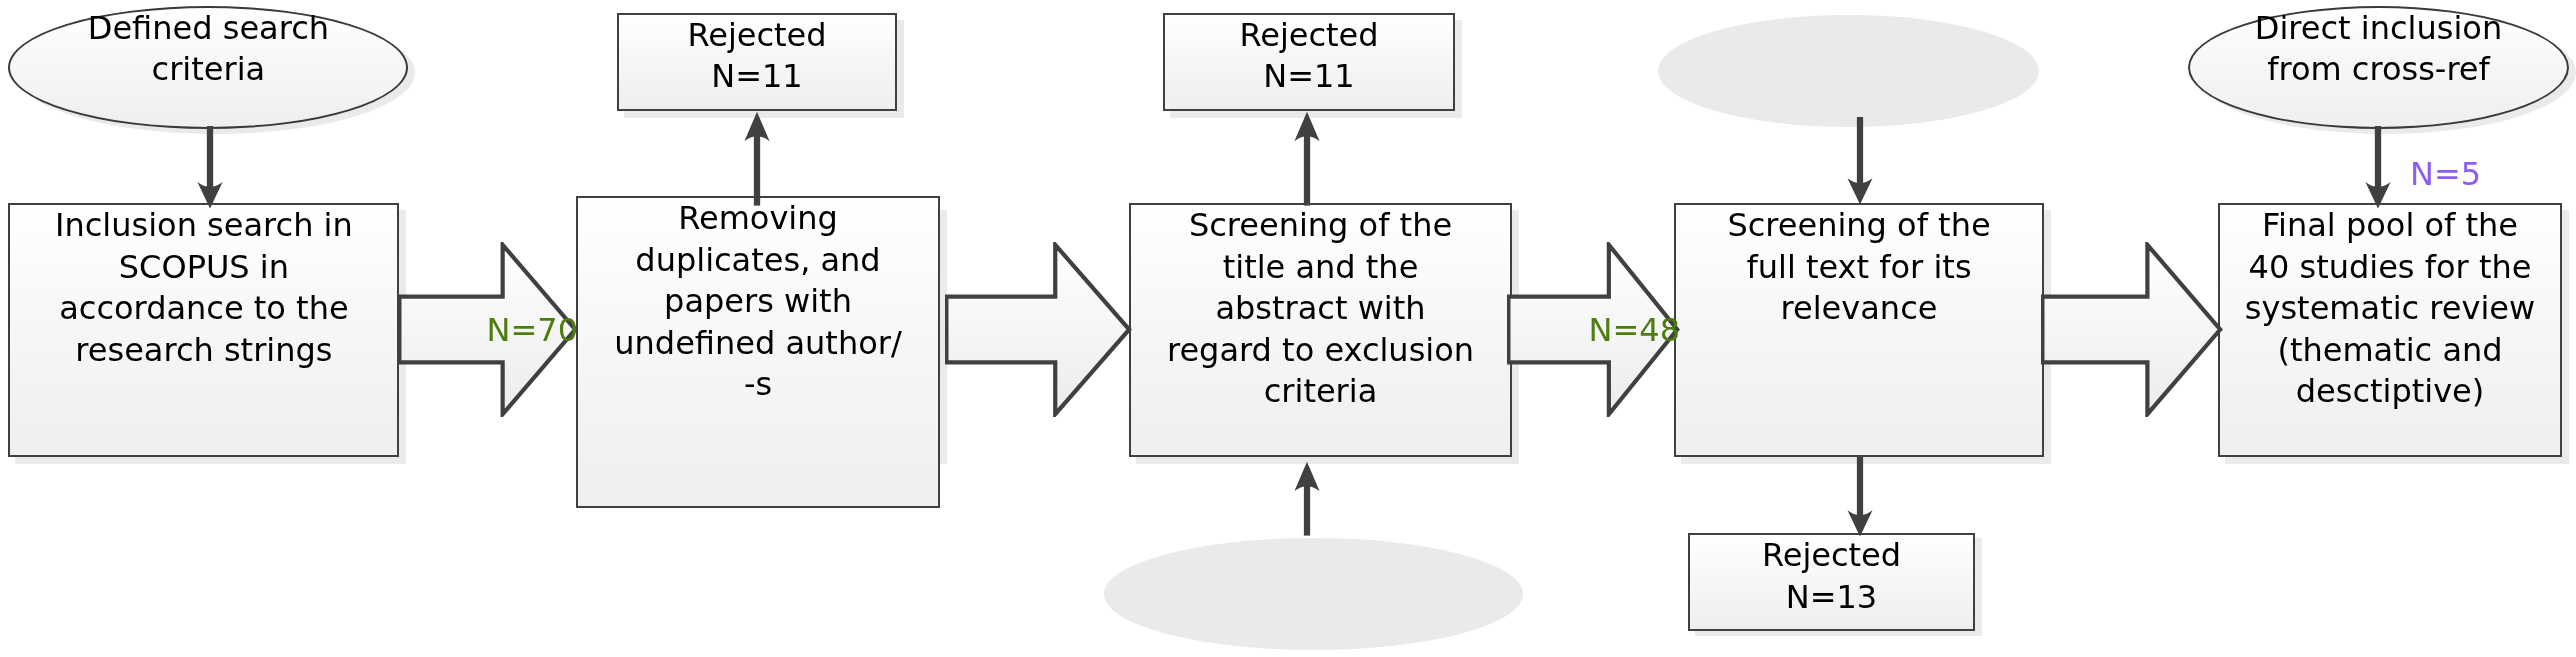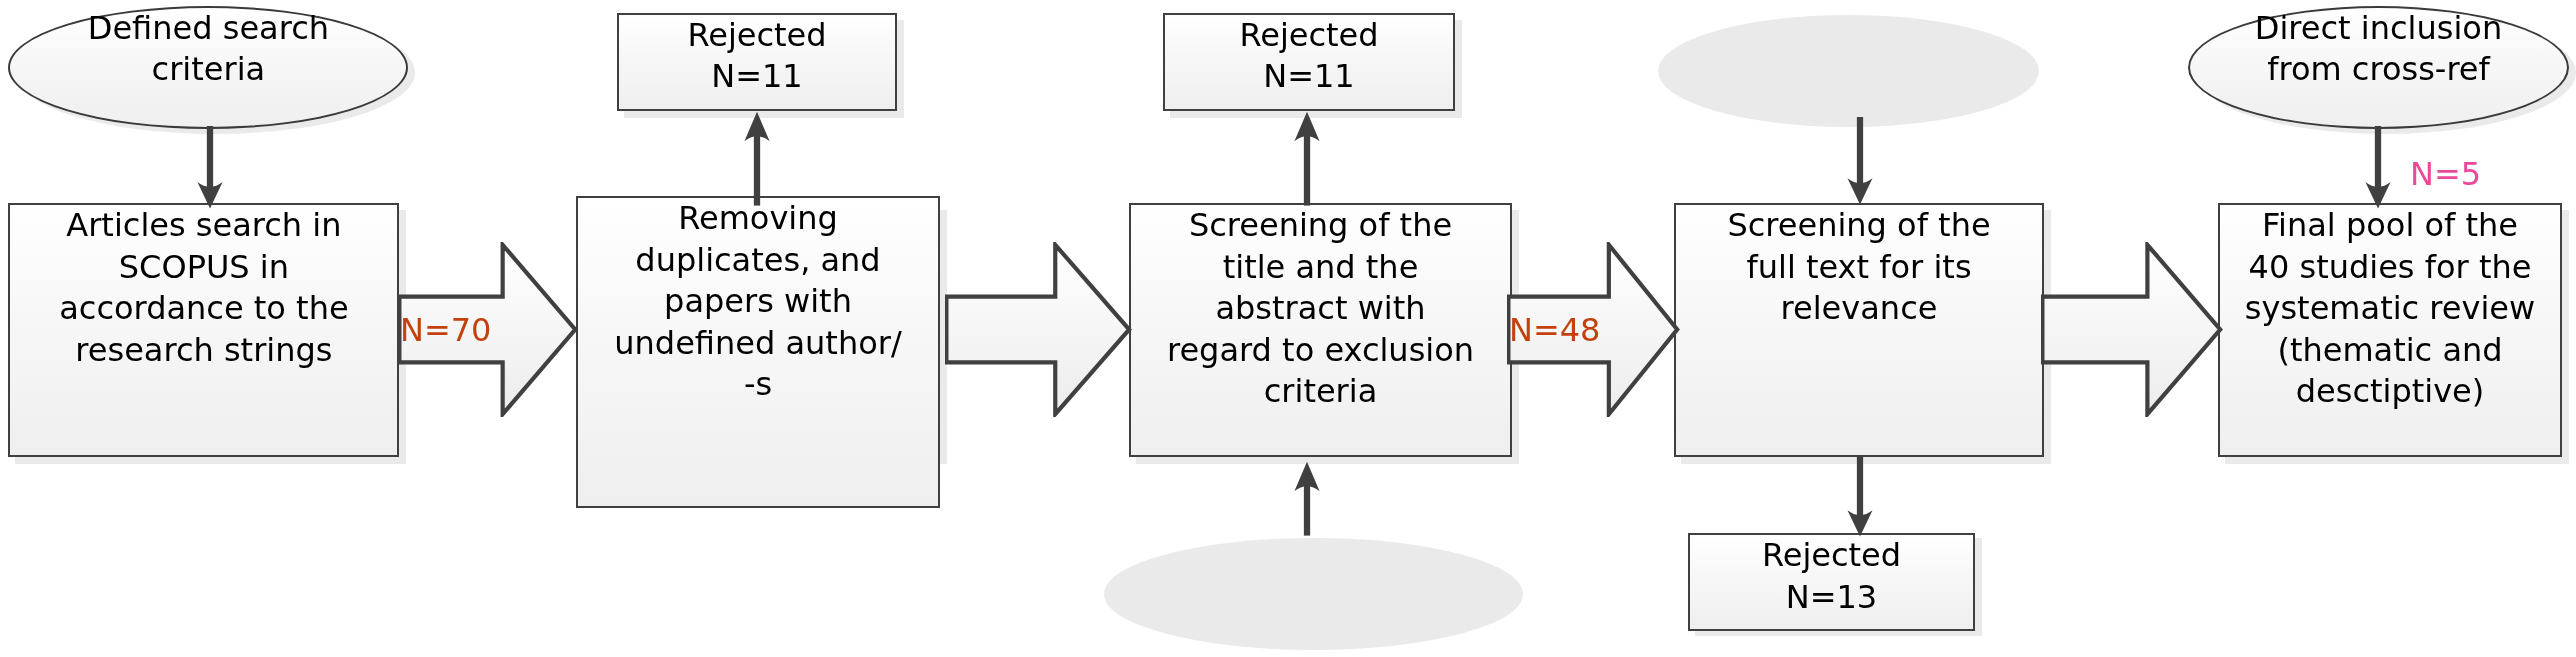"N=5" .nlabel { color: #ec4899 -> #8b5cf6 }
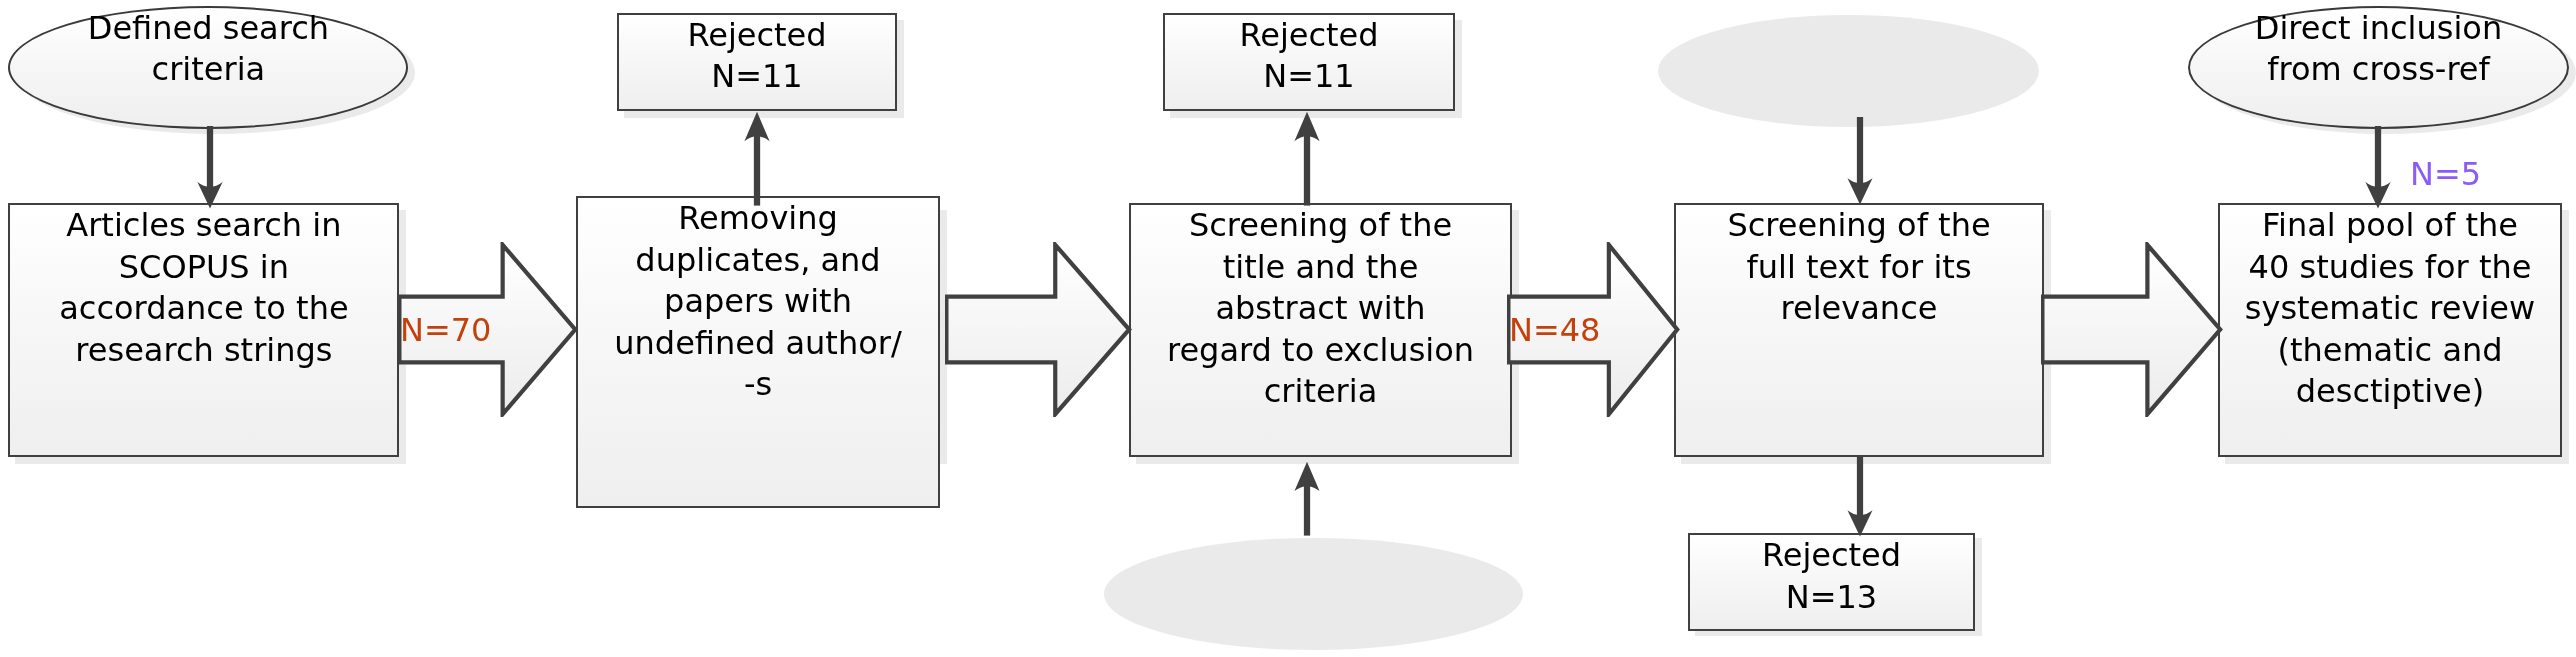"Articles search in" span { text: Articles -> Inclusion }
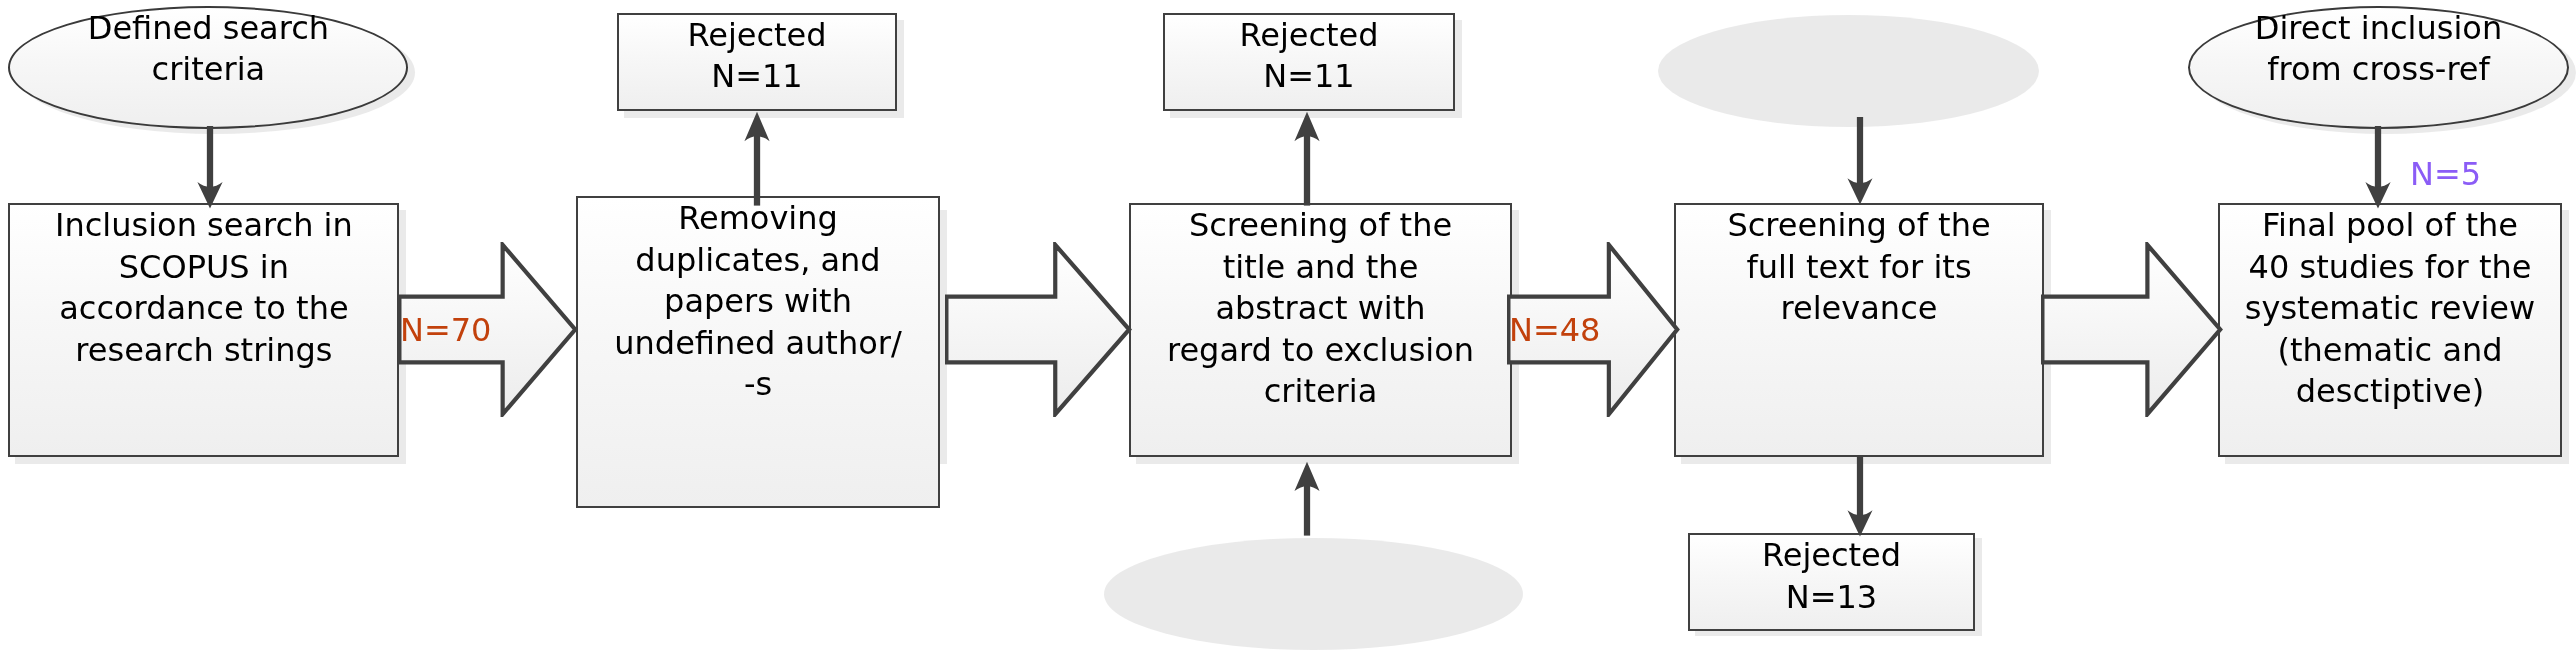"N=70" .blockarrow .lbl { color: #c2410c -> #4d7c0f; text-align: left -> right }
